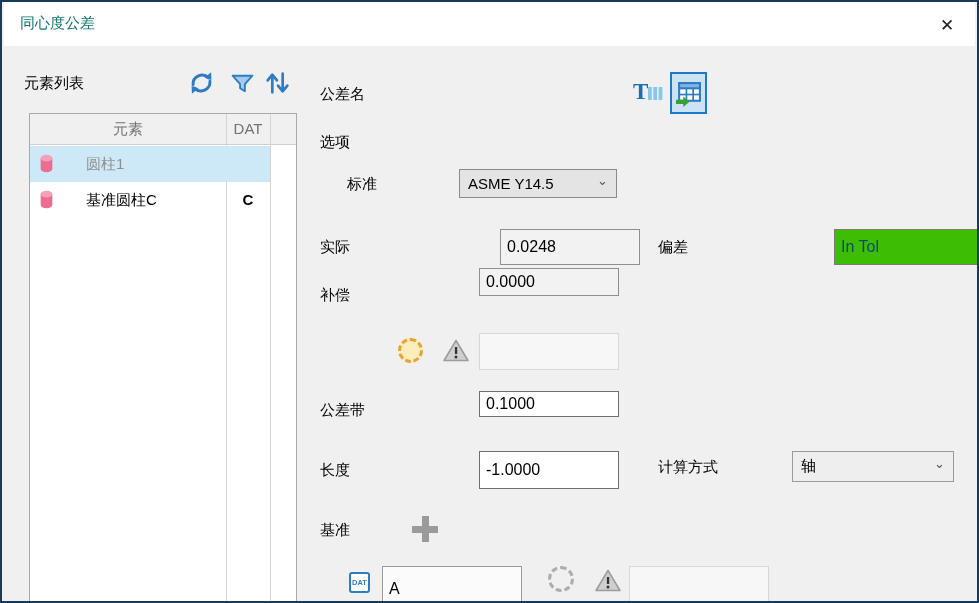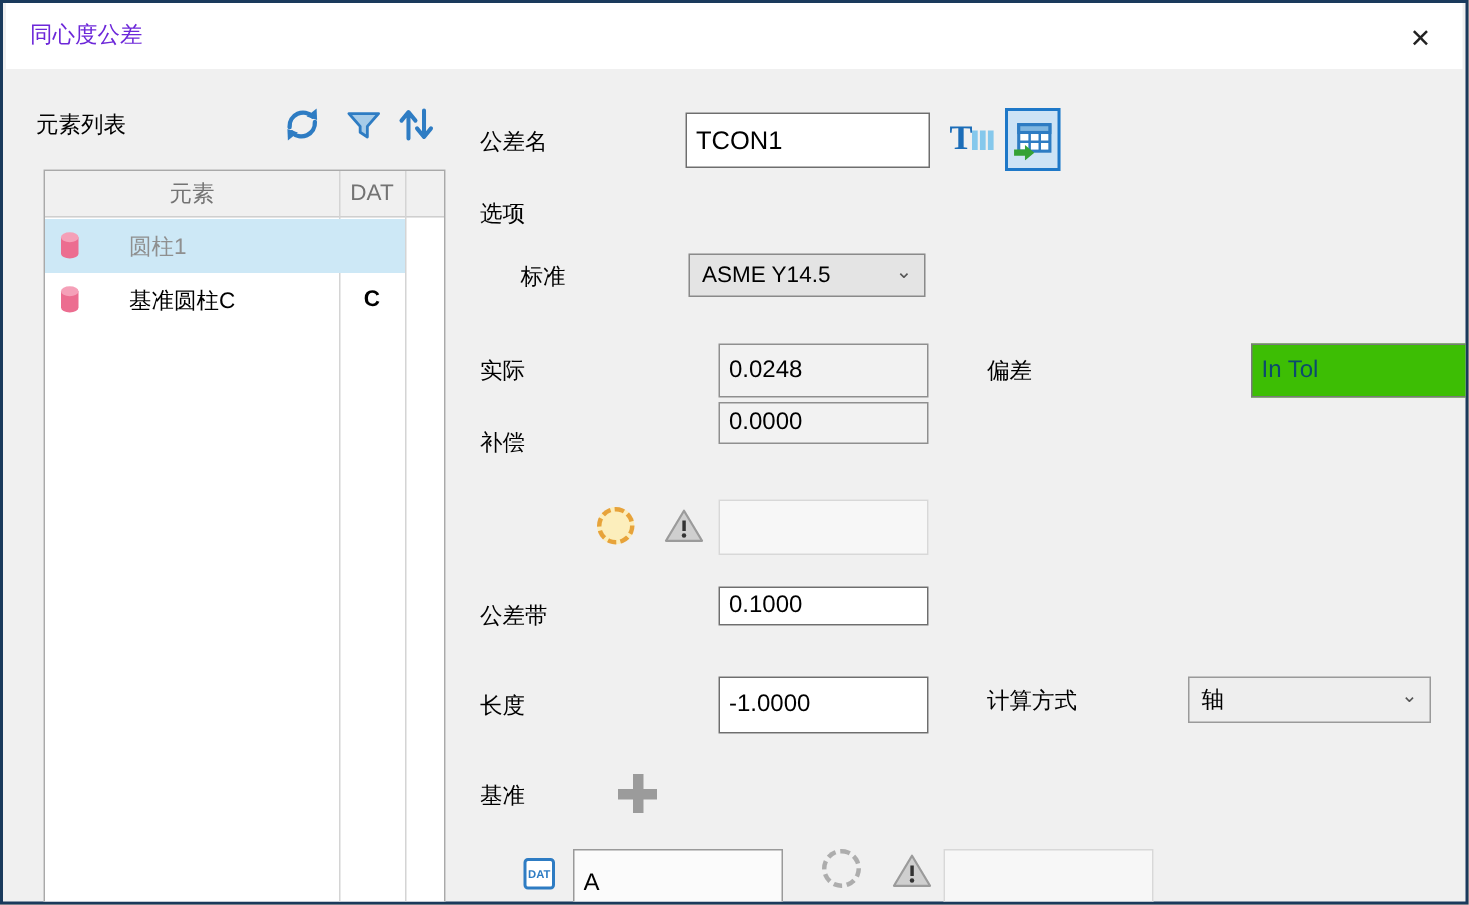"同心度公差" #title { color: #6d28d9 -> #0f766e }
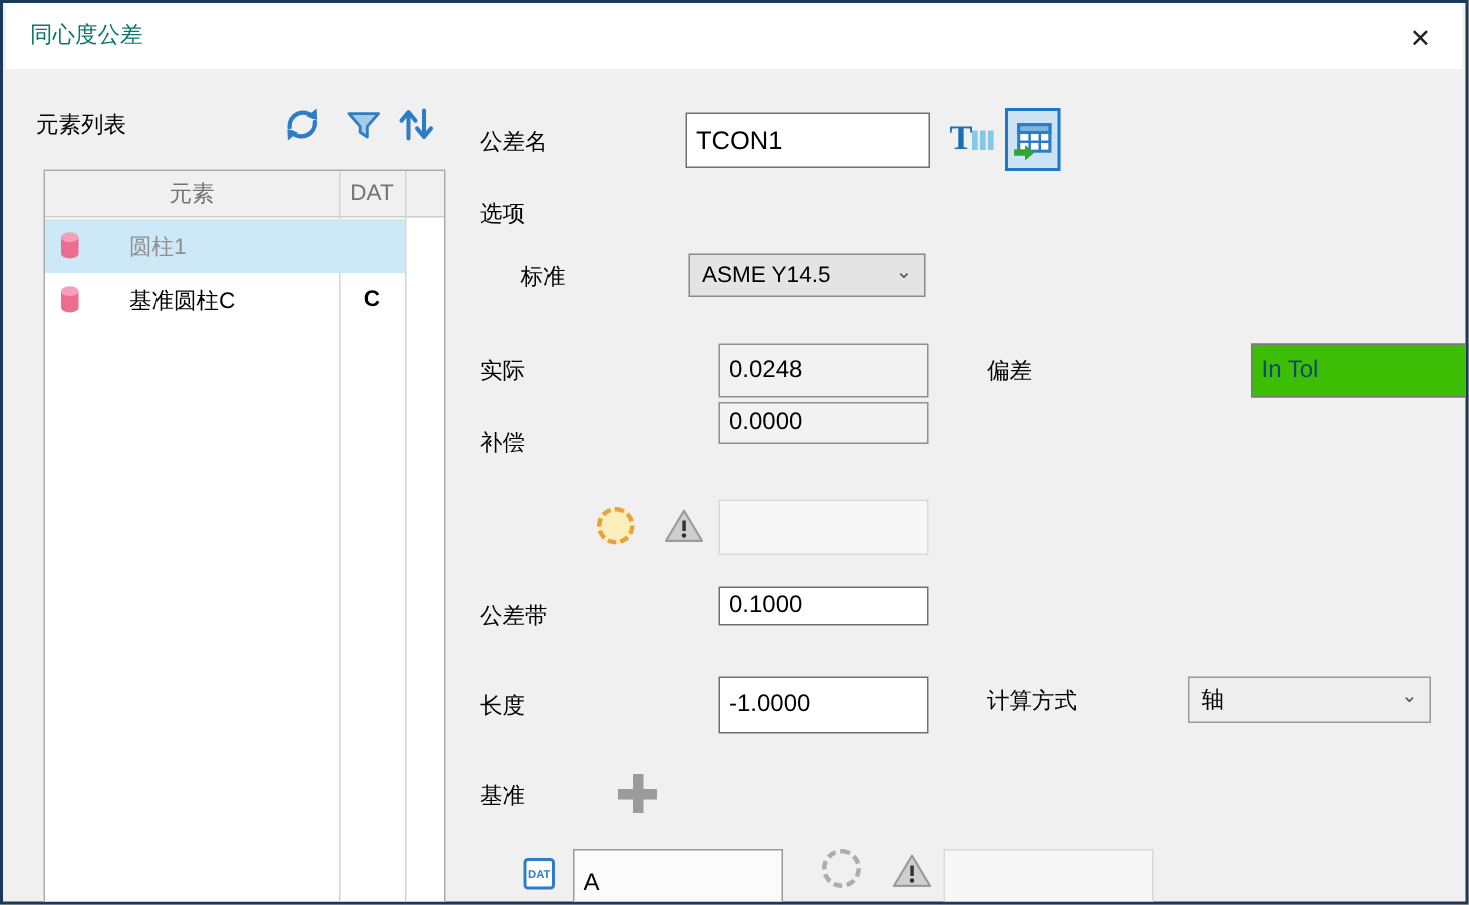"TCON1" input.inp { html: <input> -> none }
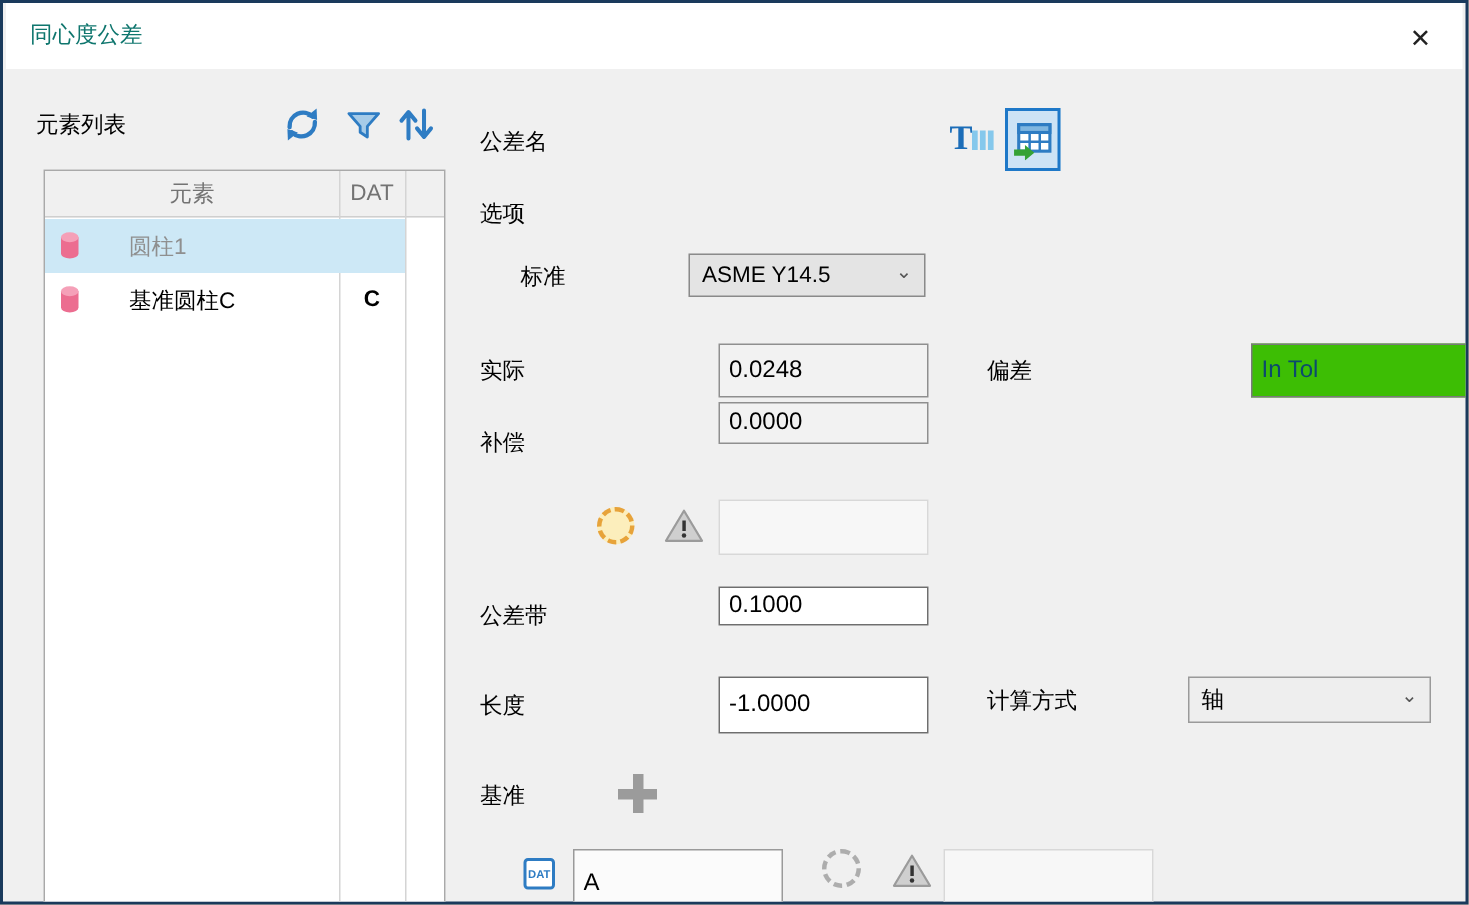"0.0248" input.inp { left: 477px -> 498px }
